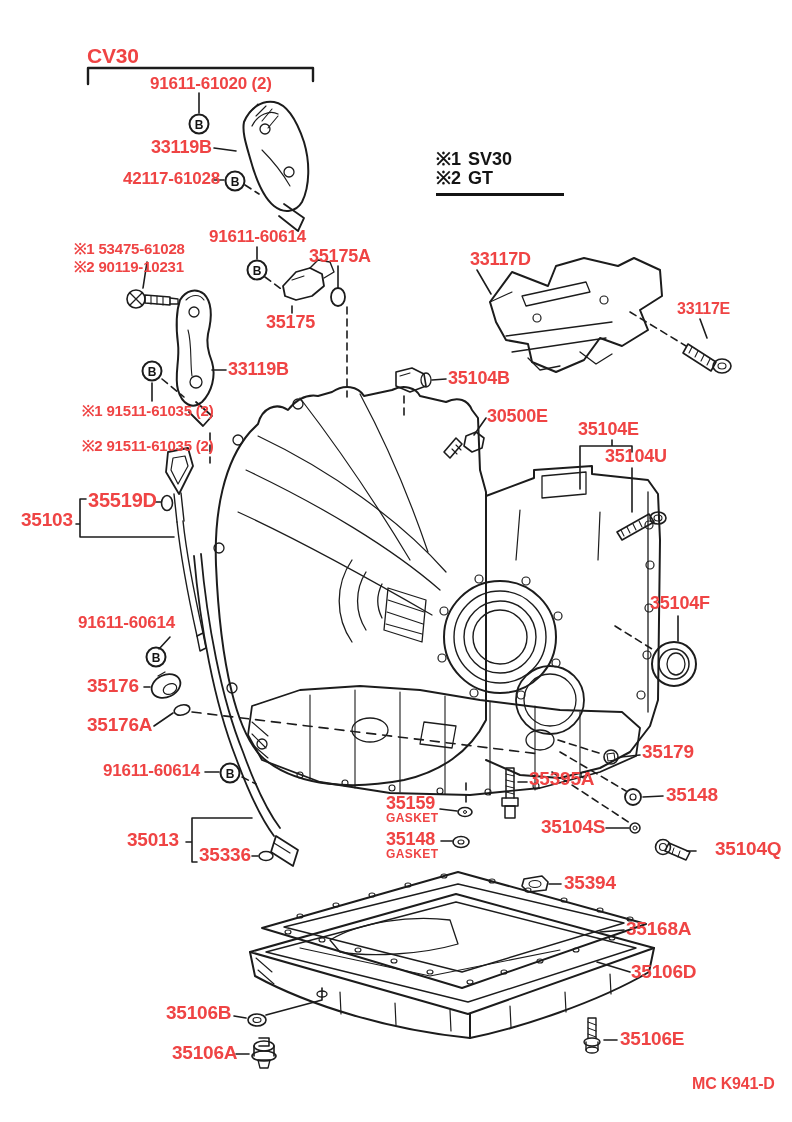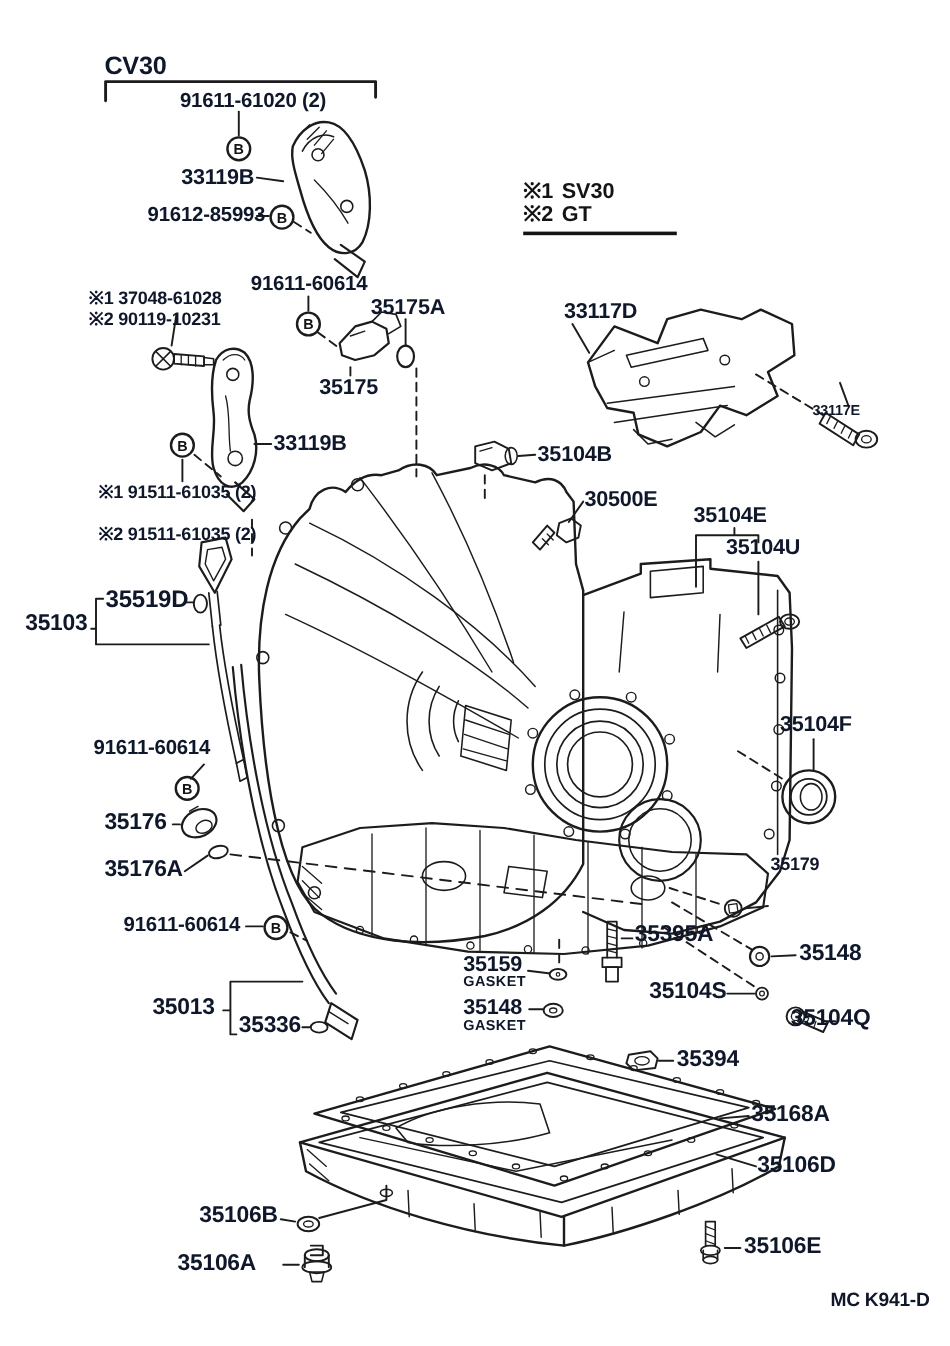"CV30" .lbl { color: #0f172a -> #ef4444 }
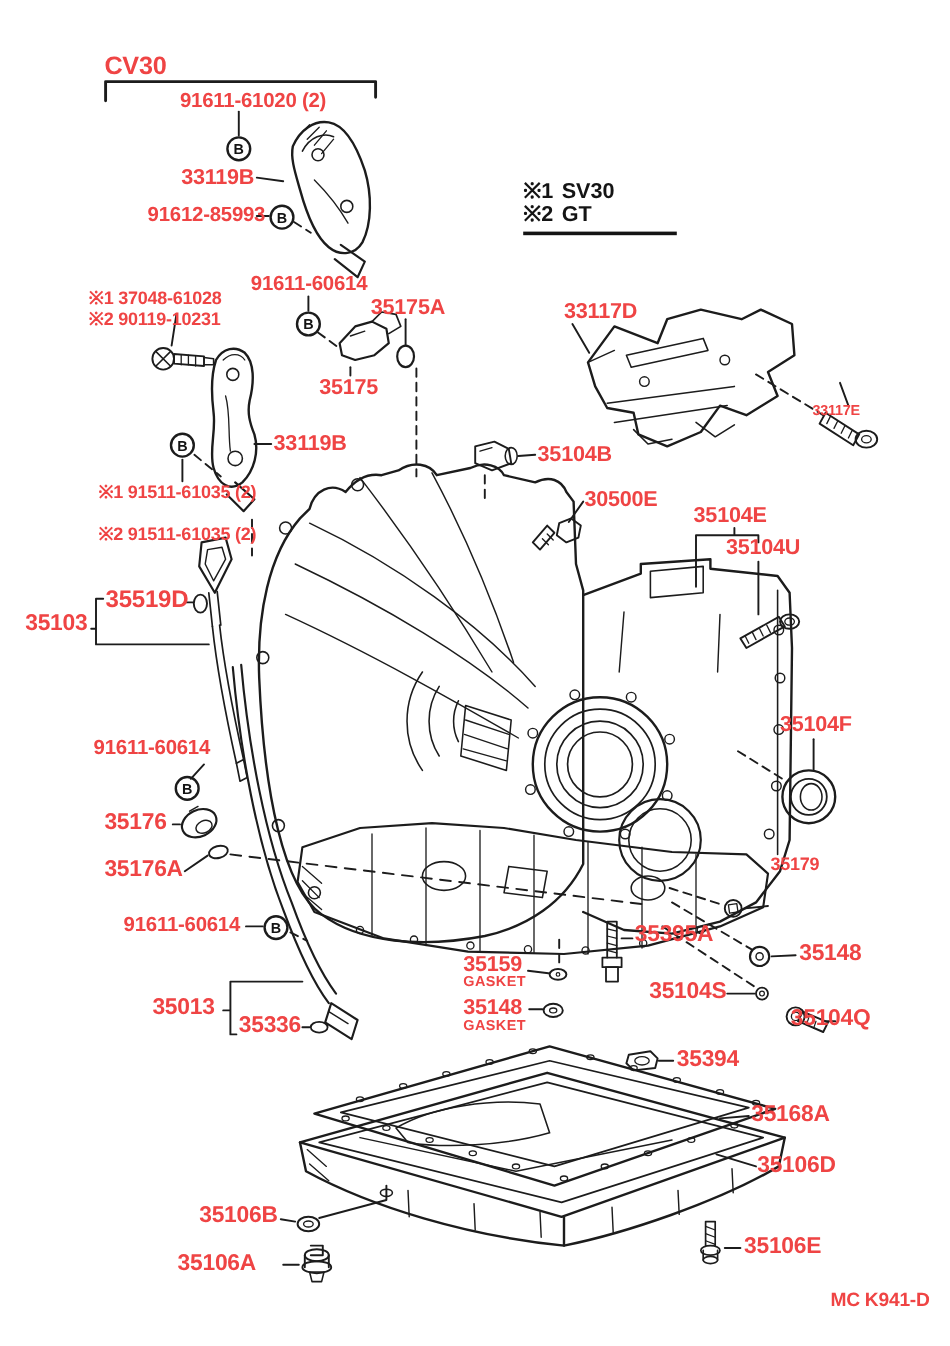"91612-85993" div.lbl { text: 91612-85993 -> 42117-61028 }
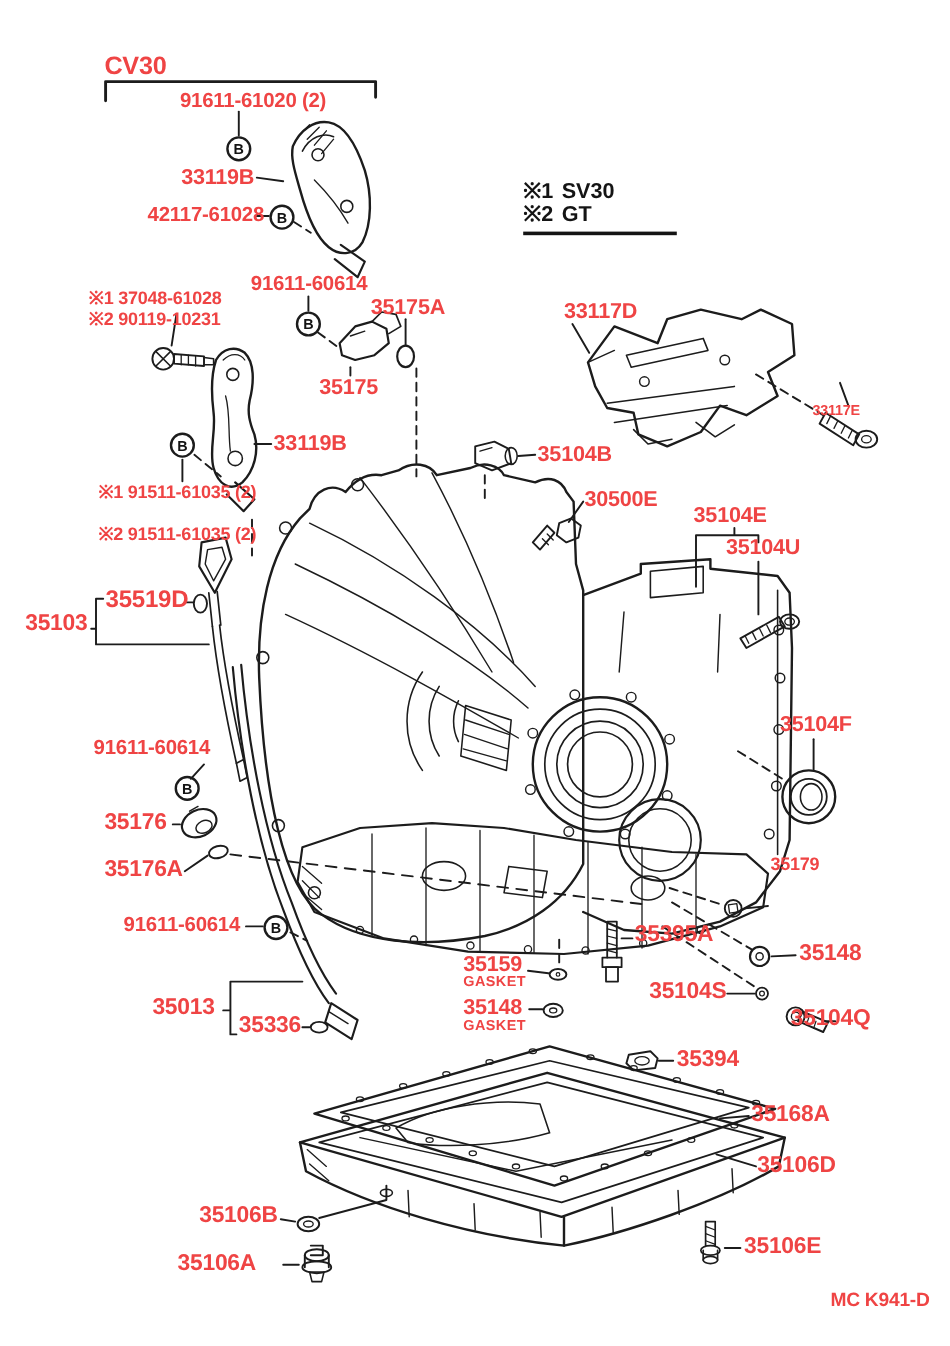"※1 37048-61028" div.lbl { text: 37048-61028 -> 53475-61028 }
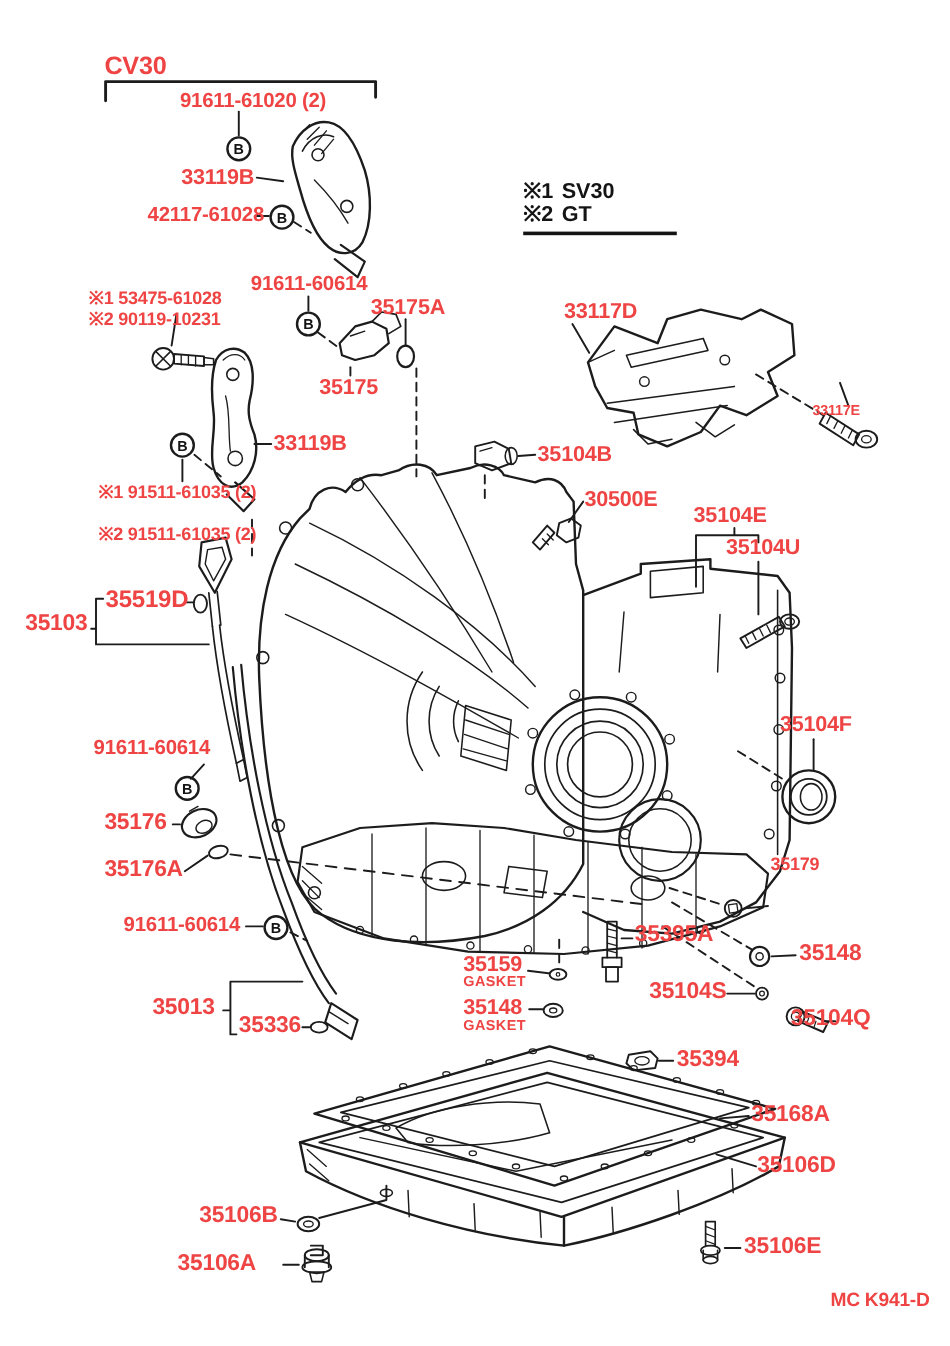"33117E" div.lbl { font-size: 12px -> 16px; margin-top: 36px -> none }
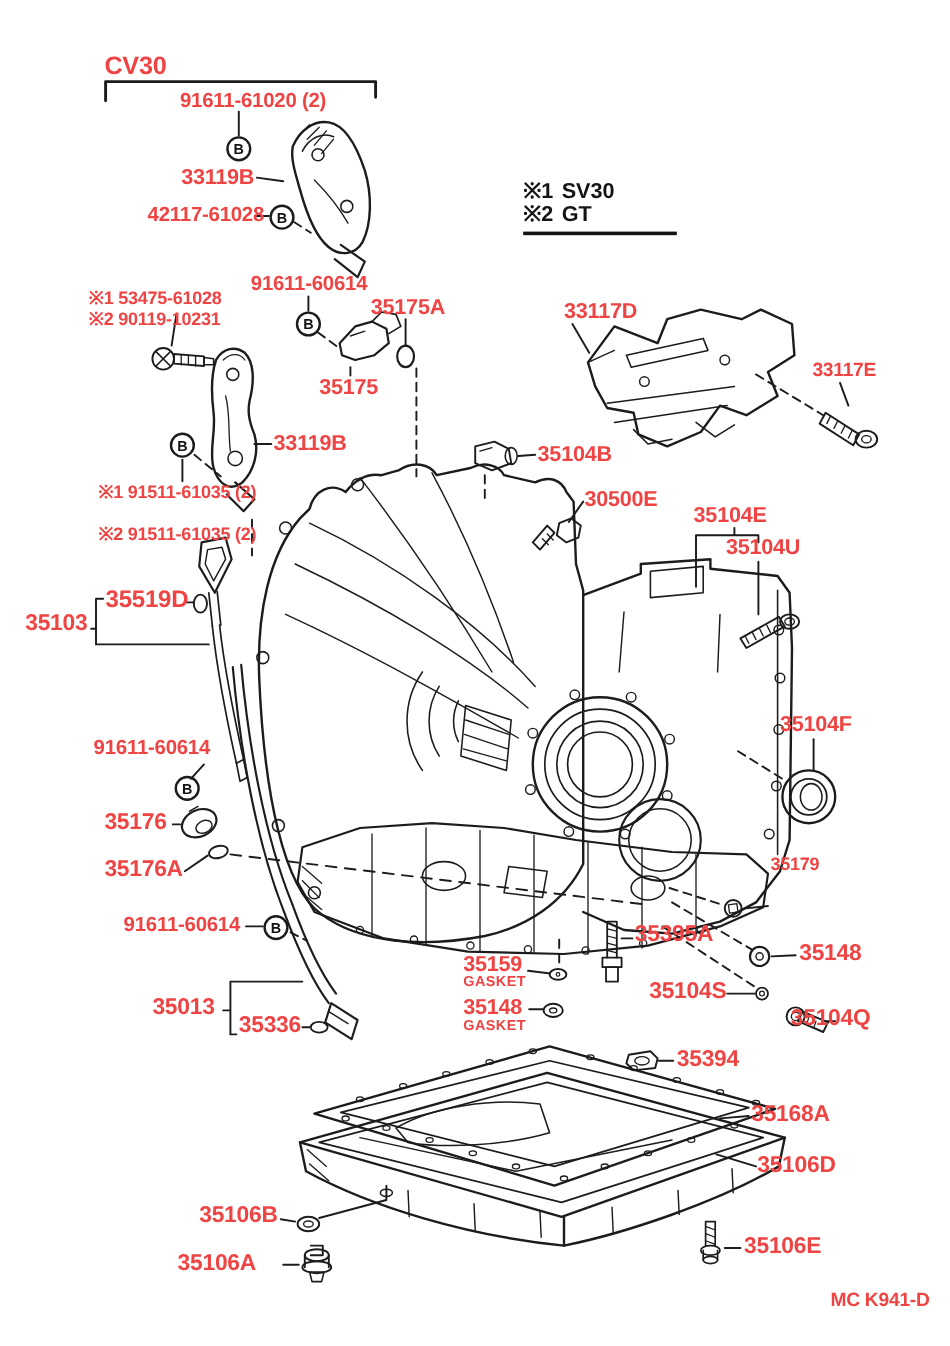"35179" div.lbl { font-size: 15px -> 19px; top: 714px -> 743px }
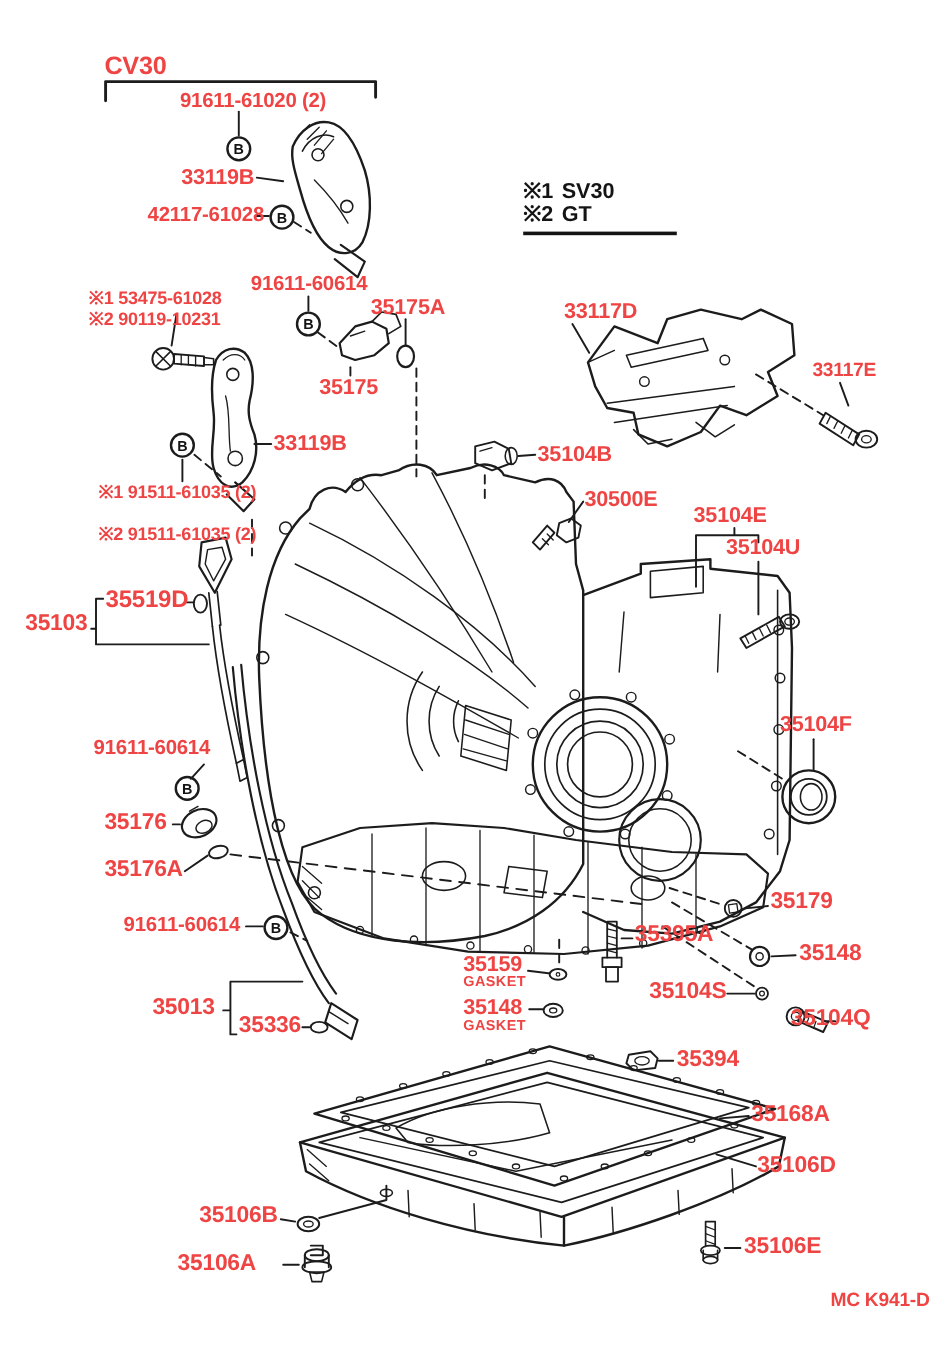"35104Q" div.lbl { left: 659px -> 715px }
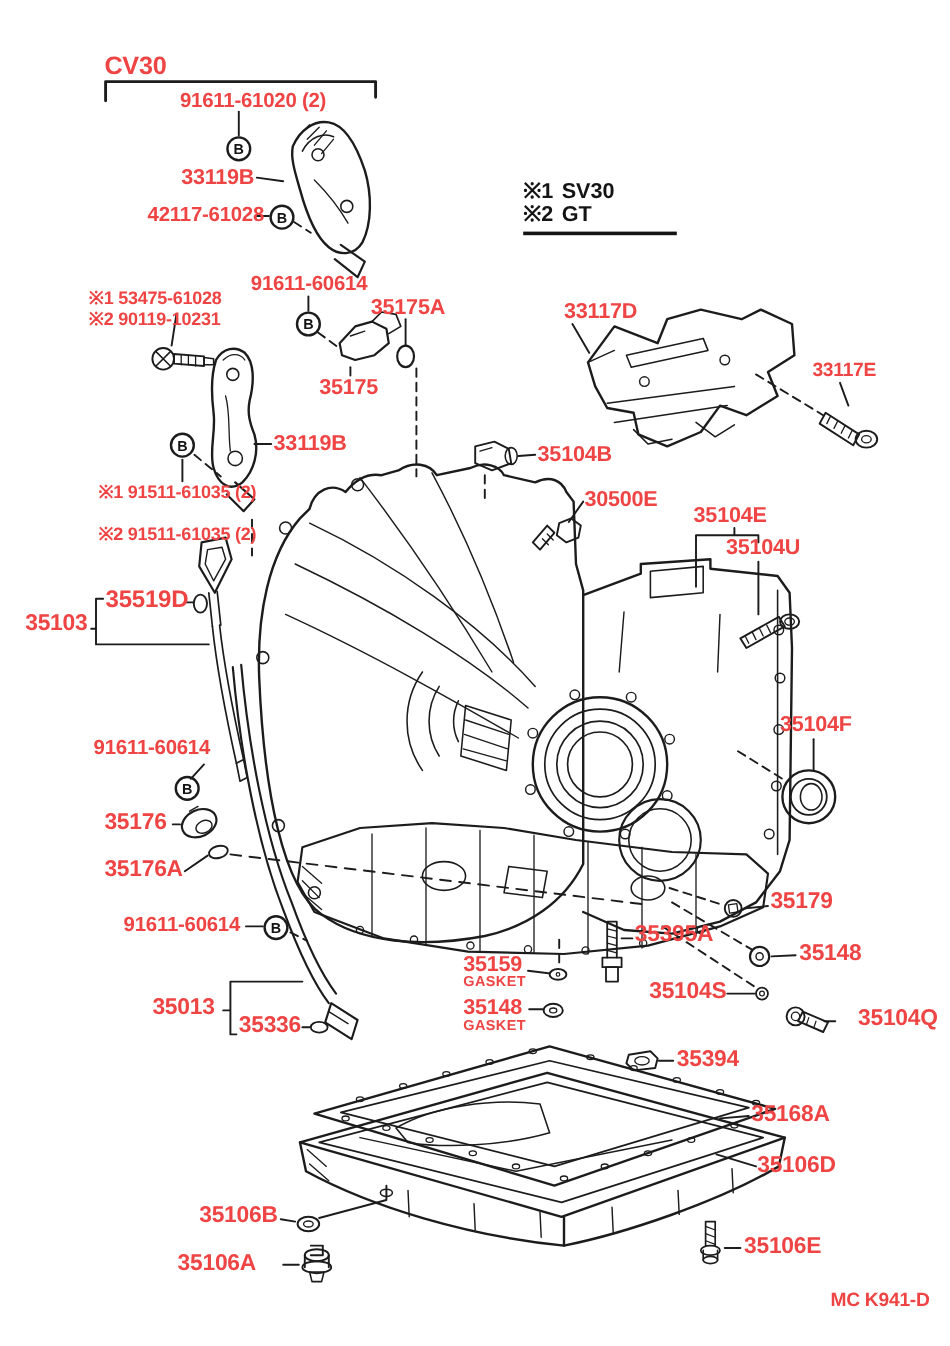"35106A" div.lbl { left: 148px -> 172px }
